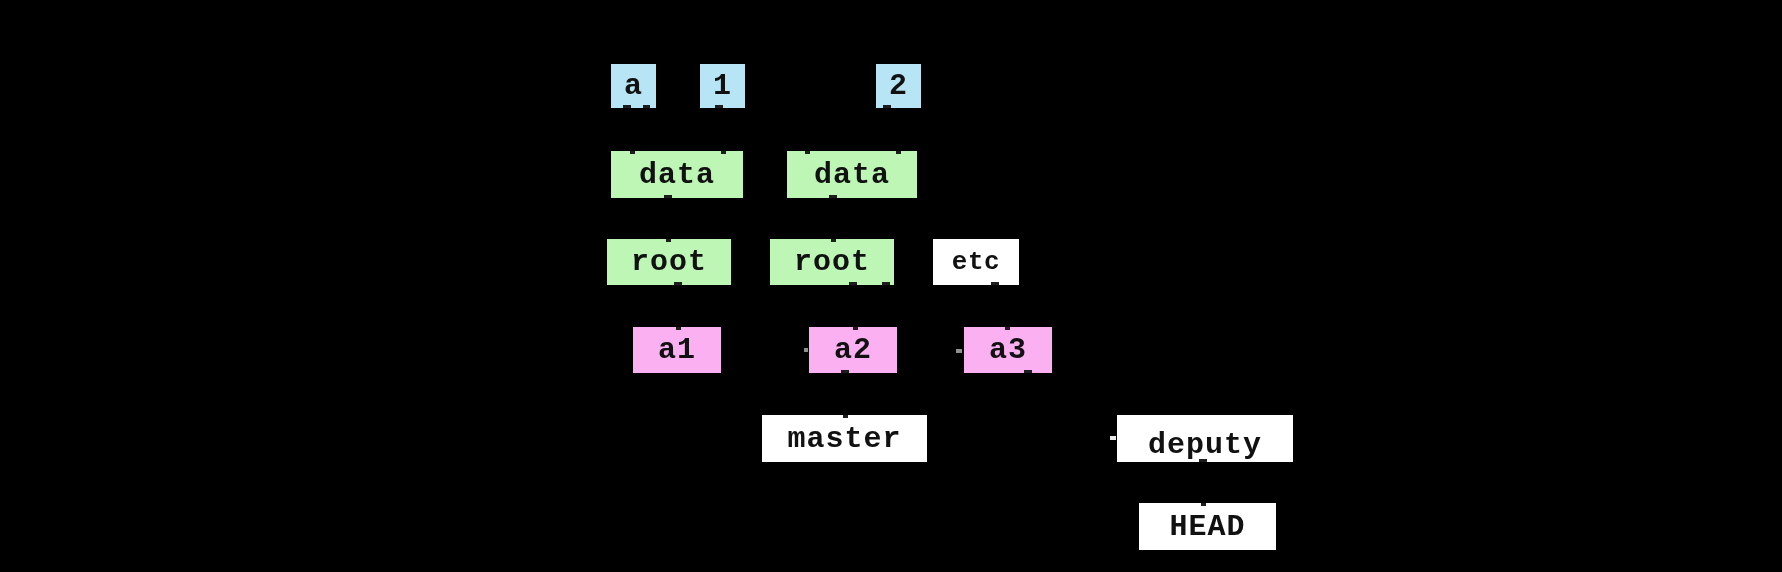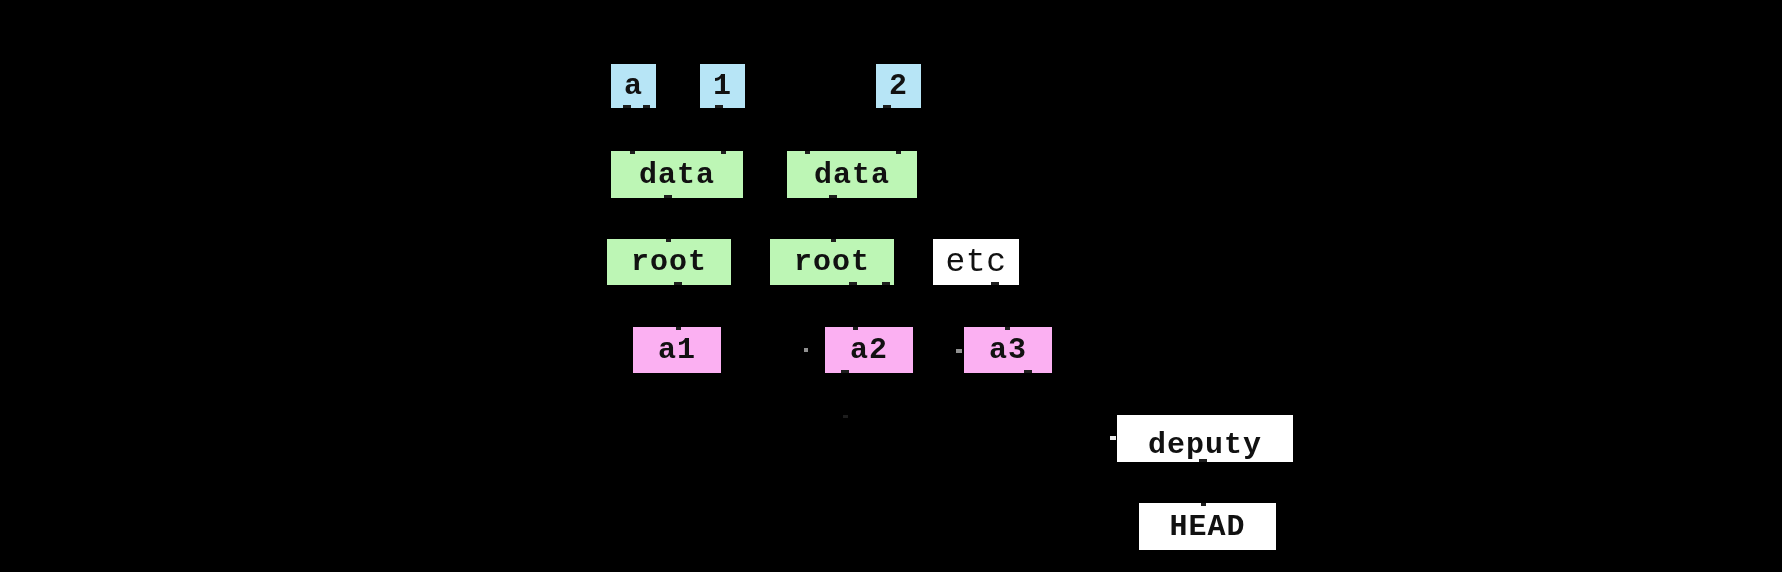"etc" .node.regular { font-size: 33px -> 26px; font-weight: 400 -> 700 }
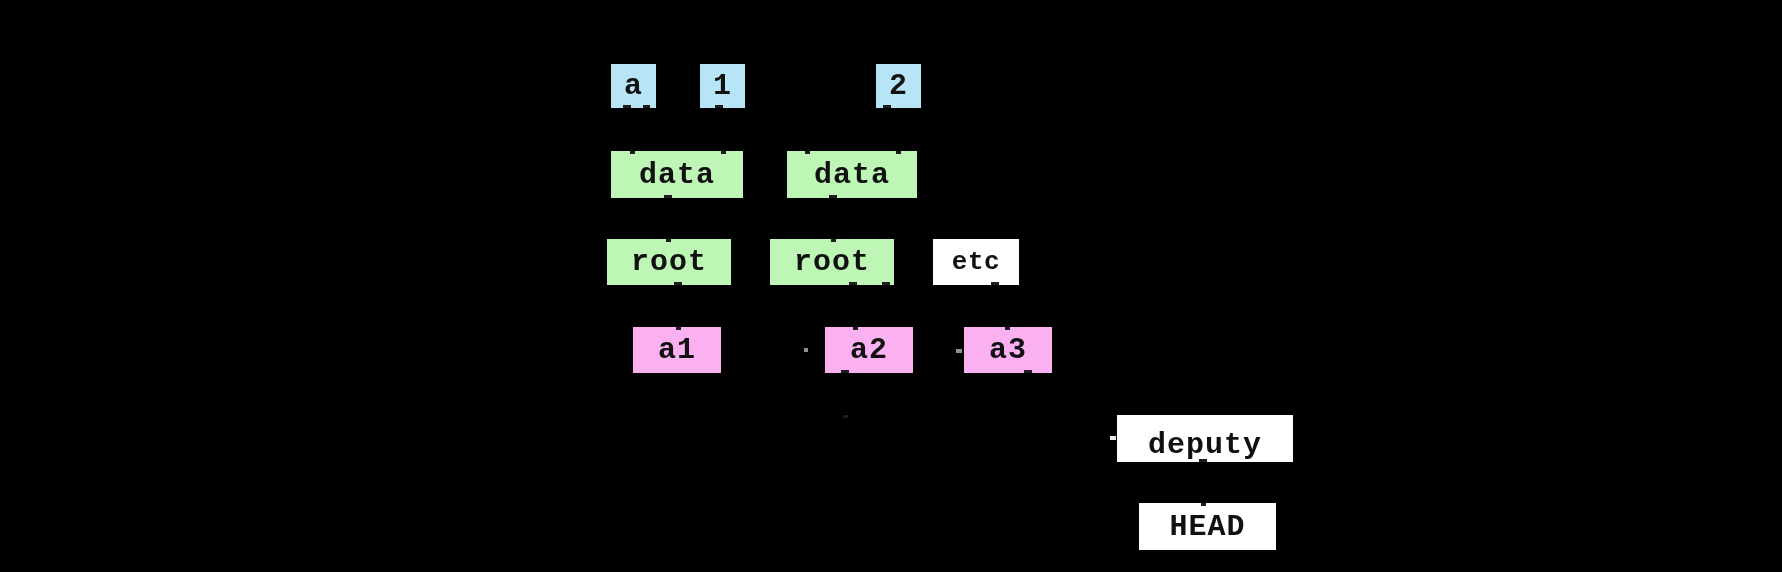"a2" div.node { margin-left: 16px -> none }
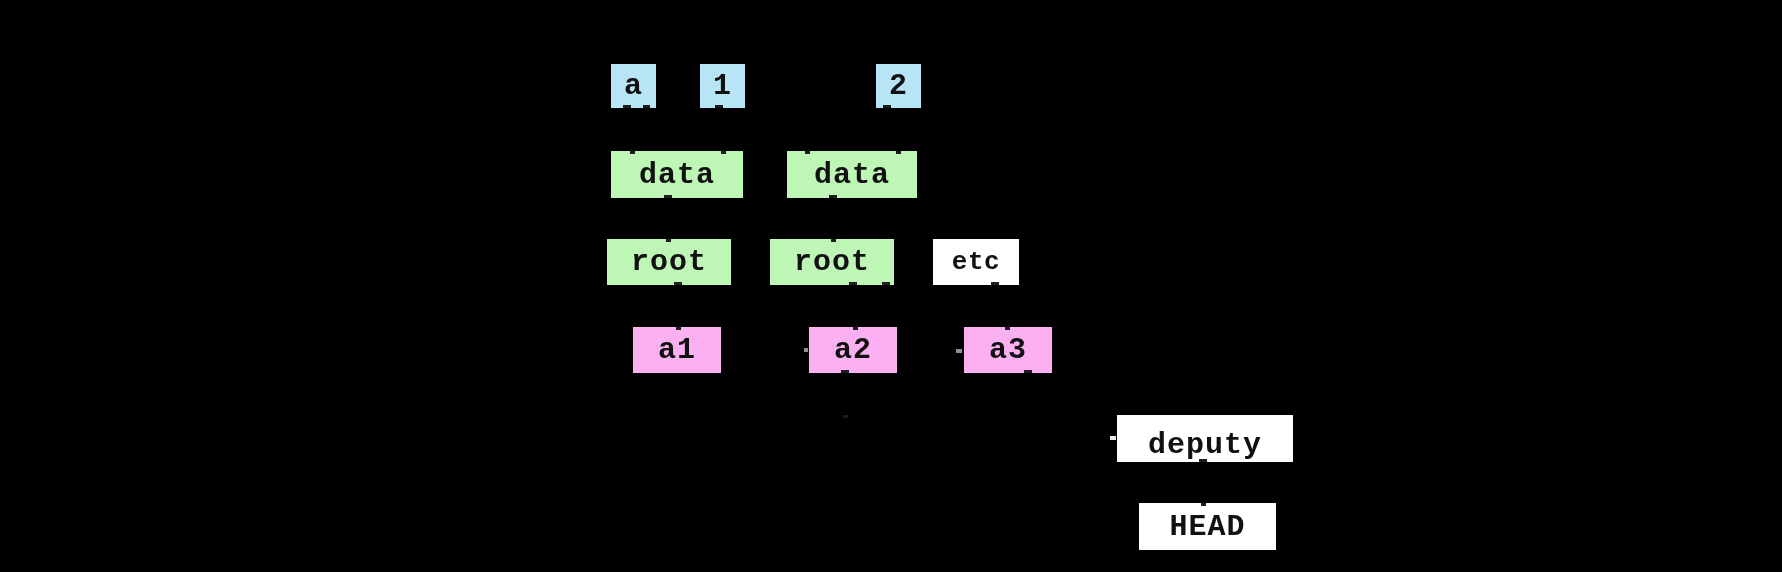"master" div.node { html: none -> <div> <span>master</span> </div> }
